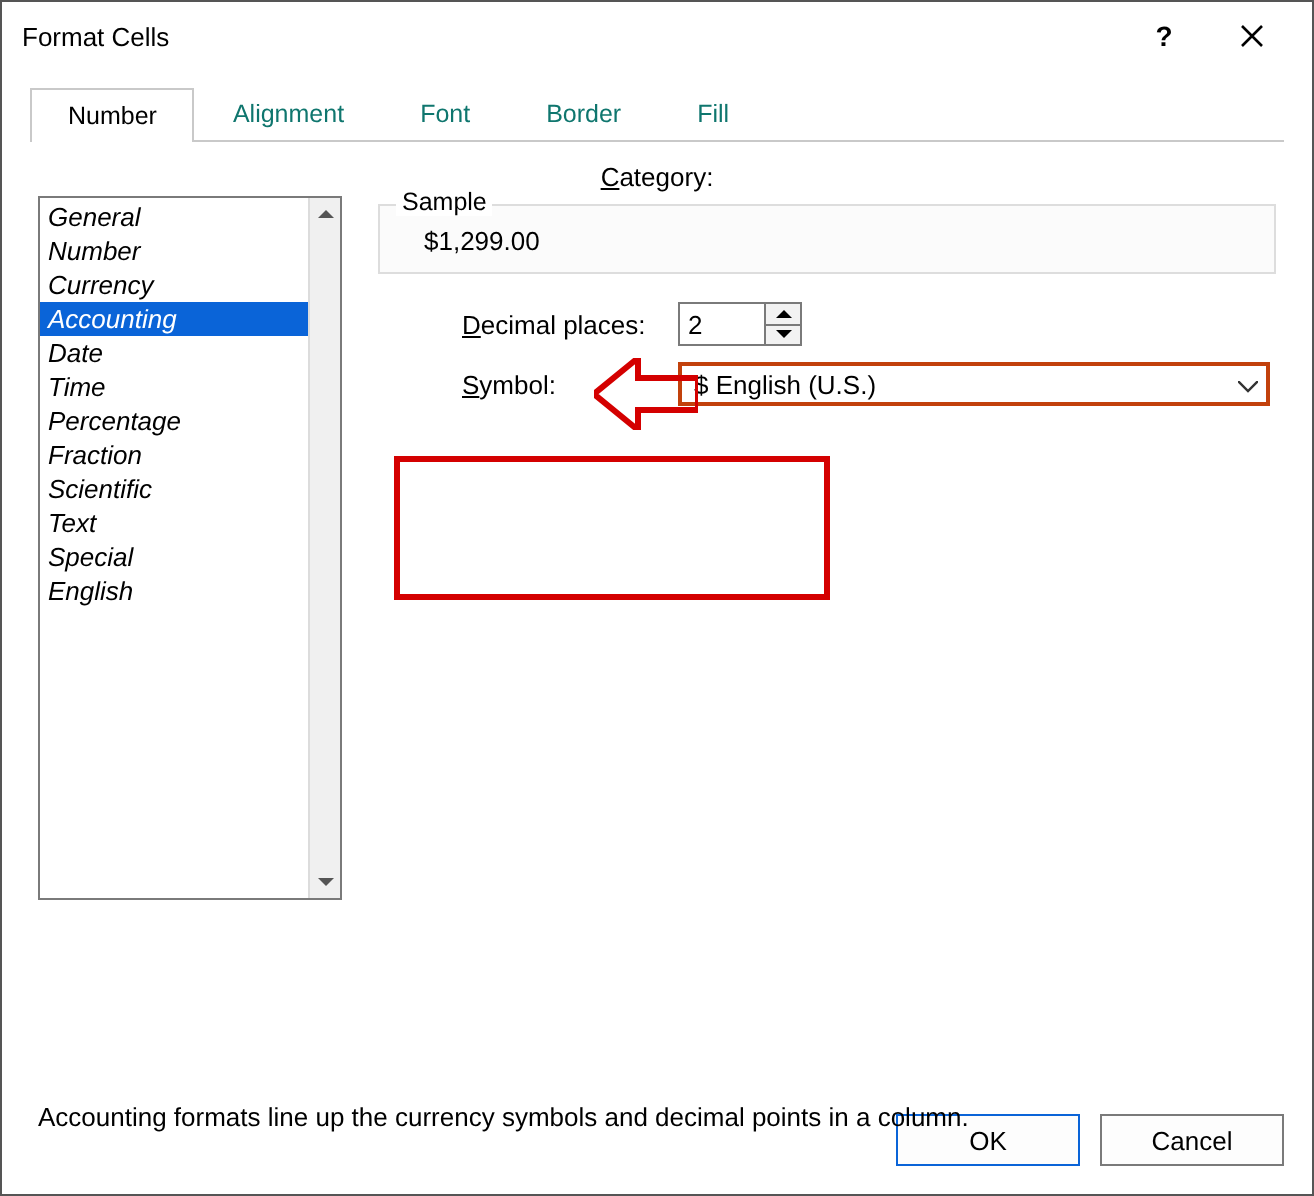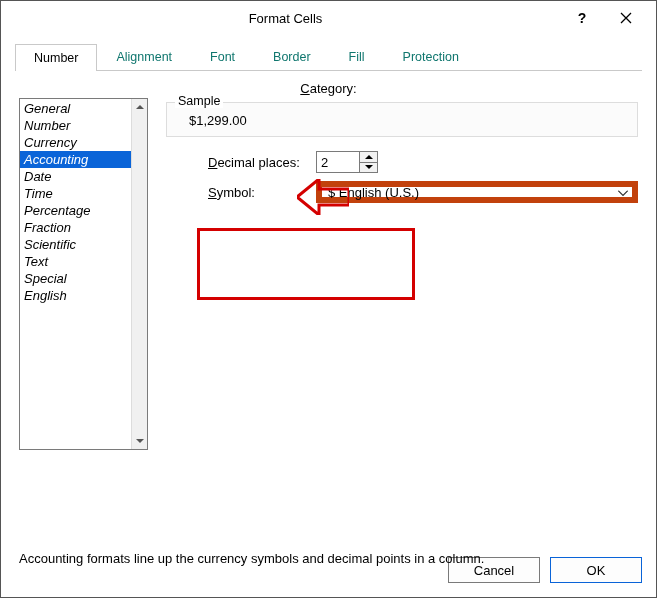"Format Cells" .titlebar { text-align: center -> none }
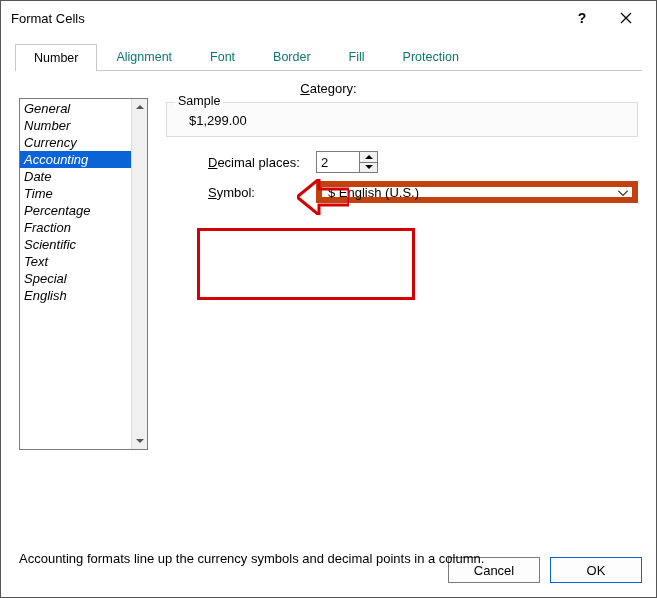"Protection" div.tab { html: <div>Protection</div> -> none }
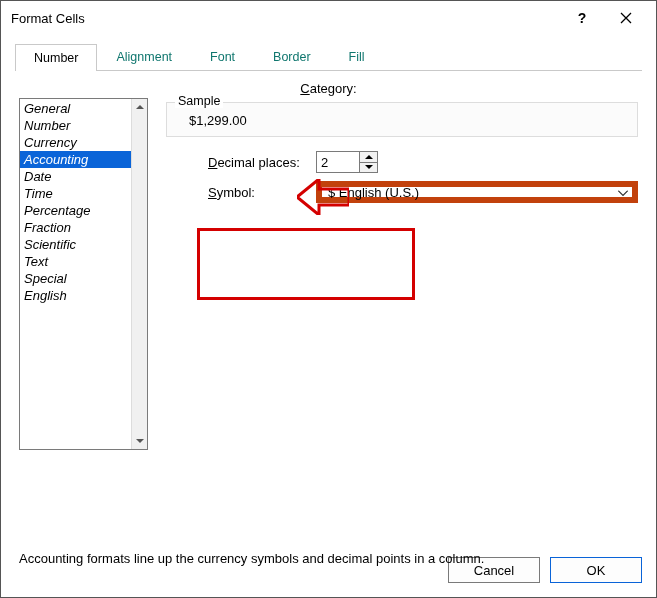"$ English (U.S.)" .combo { border: 6px solid #c2410c -> 2px solid #c2410c; width: 322px -> 296px }
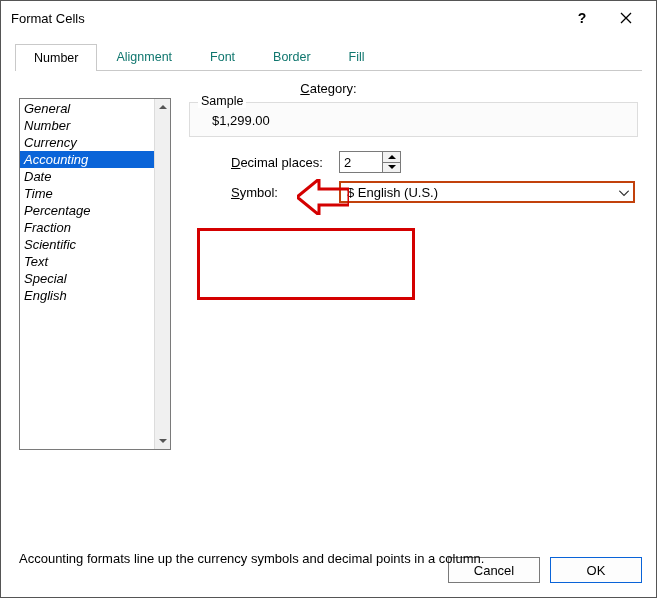"Cancel" button.btn { order: before "OK" -> after "OK" }
